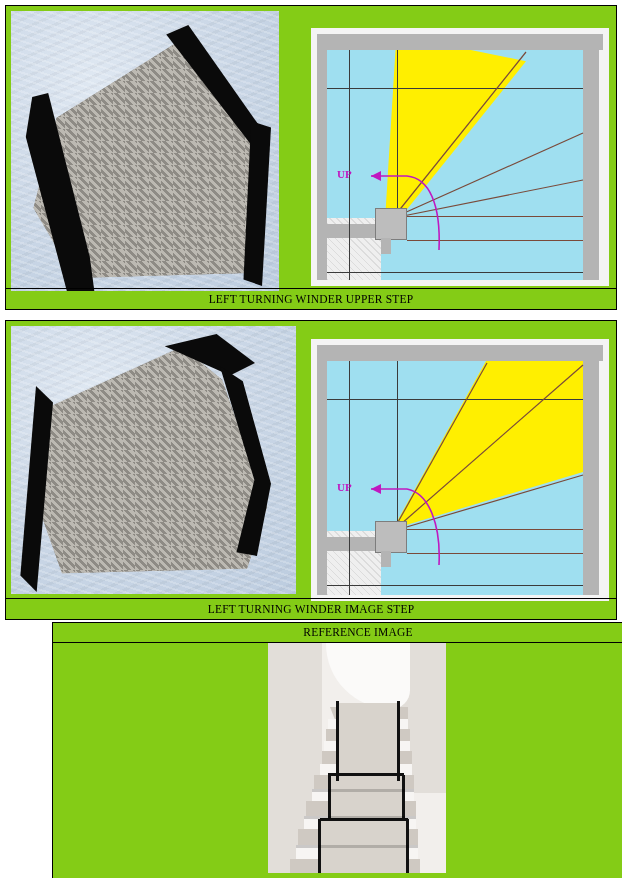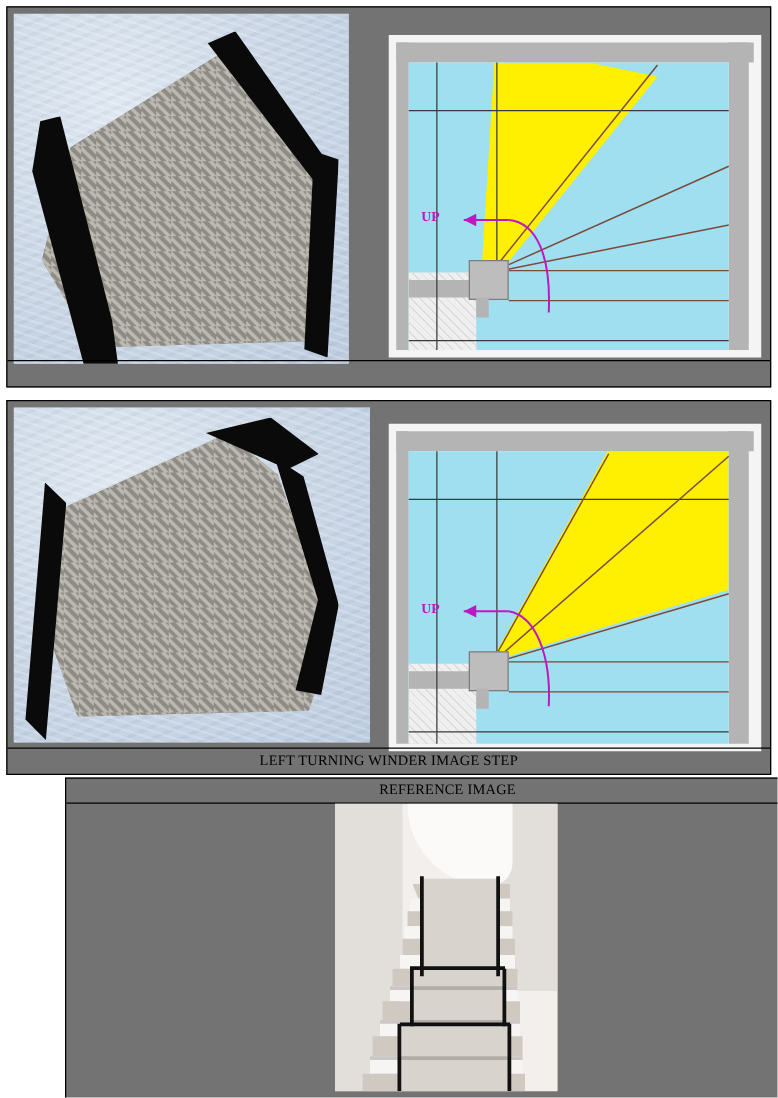"UP" .panel { background: #737373 -> #84cc16 }
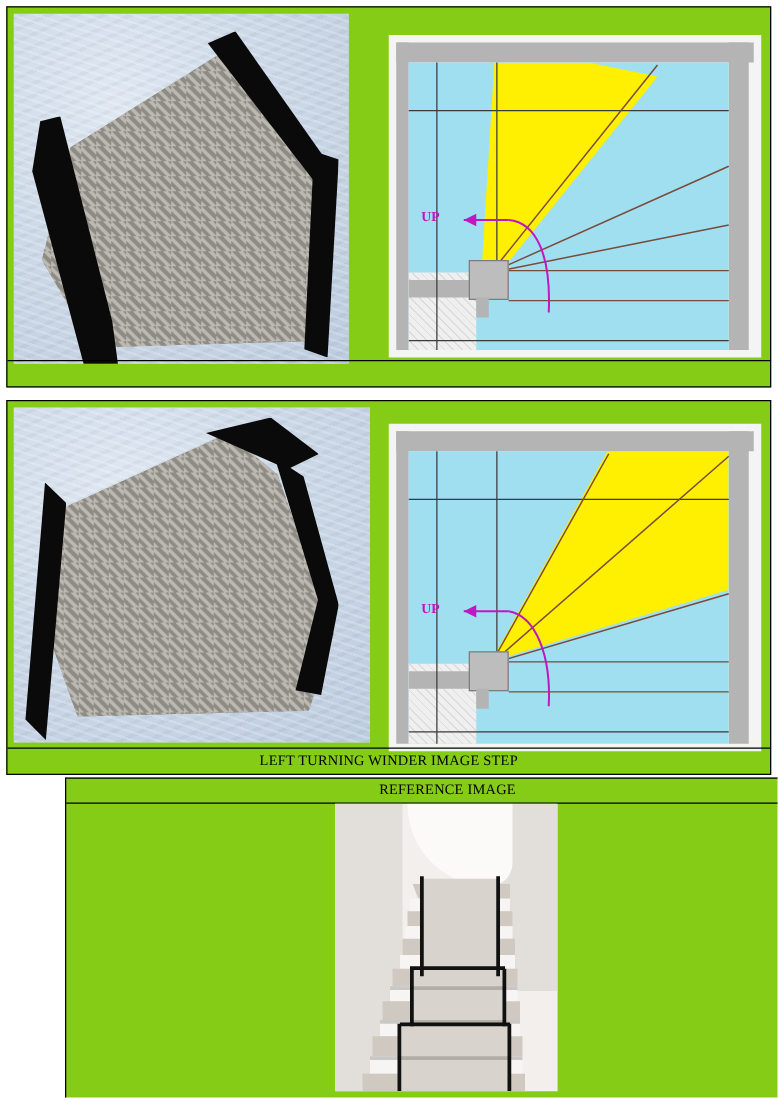"LEFT TURNING WINDER UPPER STEP" div.caption { html: none -> <div>LEFT TURNING WINDER UPPER STEP</div> }
